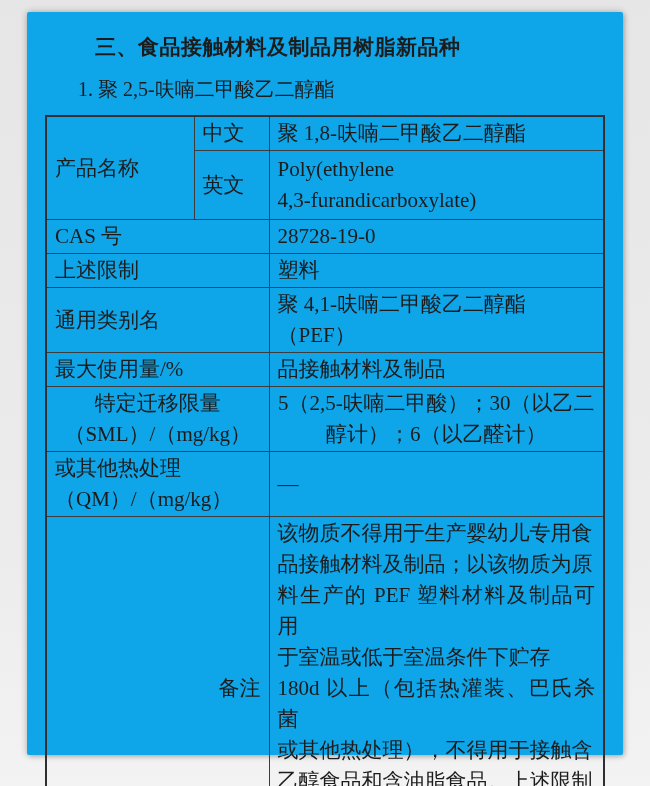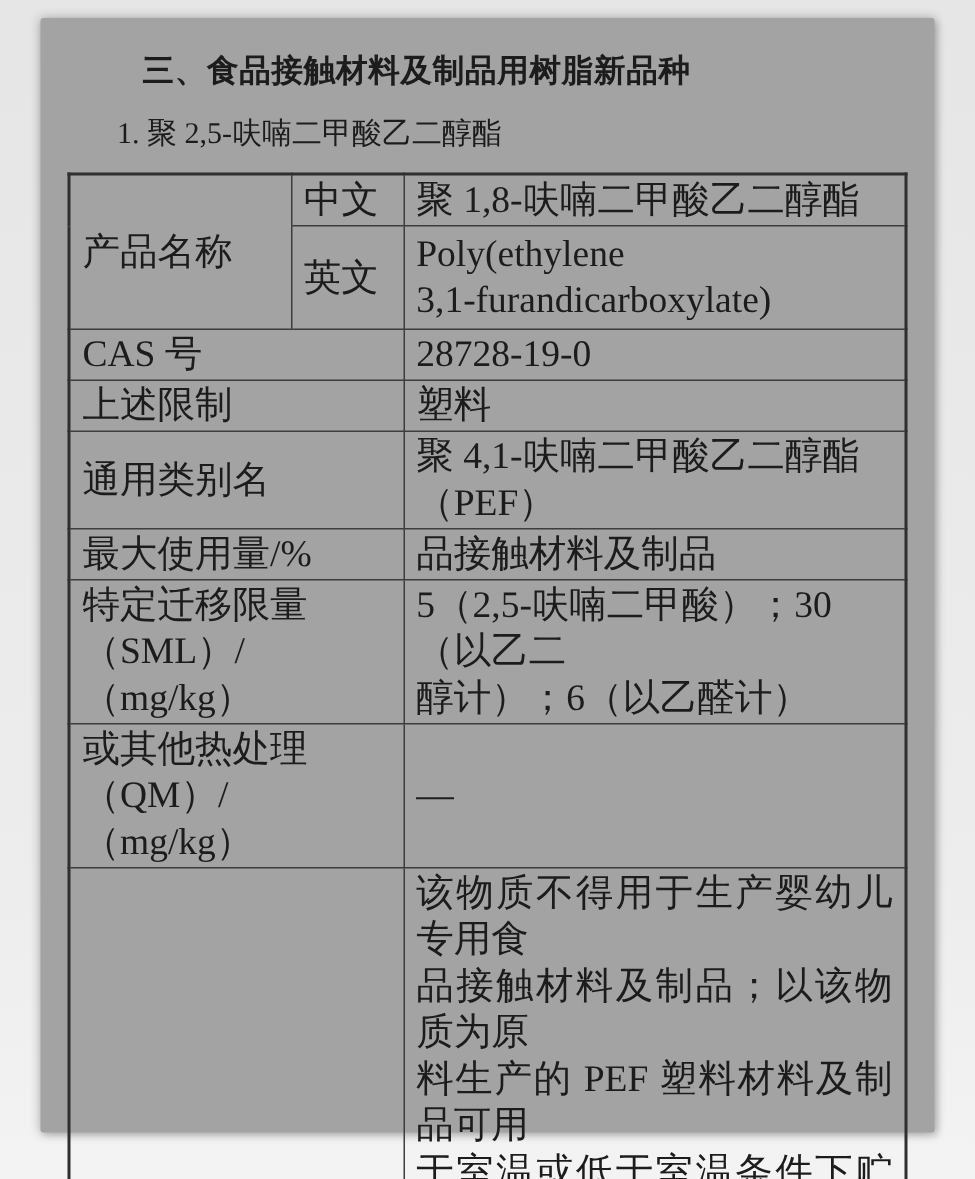"三、食品接触材料及制品用树脂新品种" .page { background: #a3a3a3 -> #0ea5e9 }
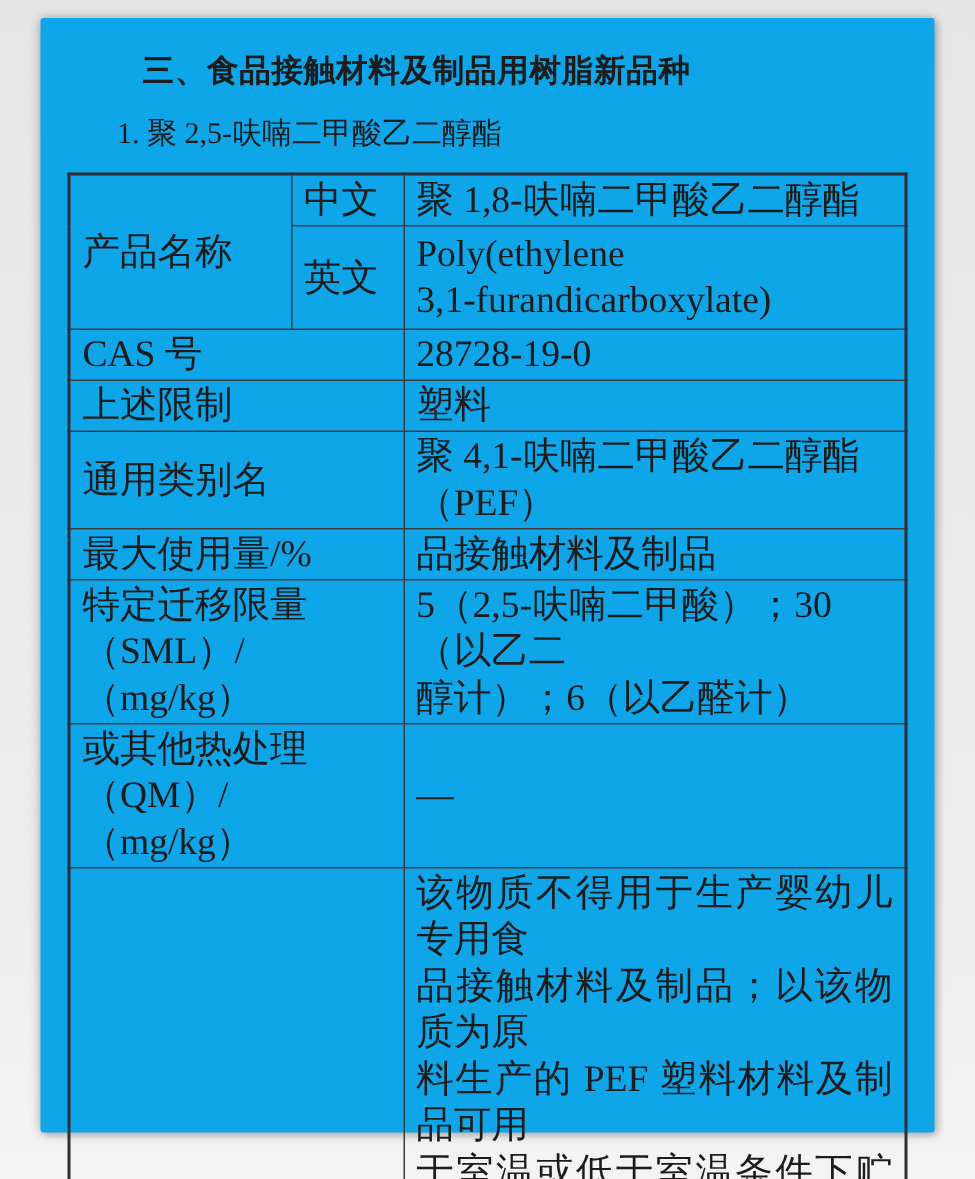"中文" table.spec td { font-size: 25px -> 21px }
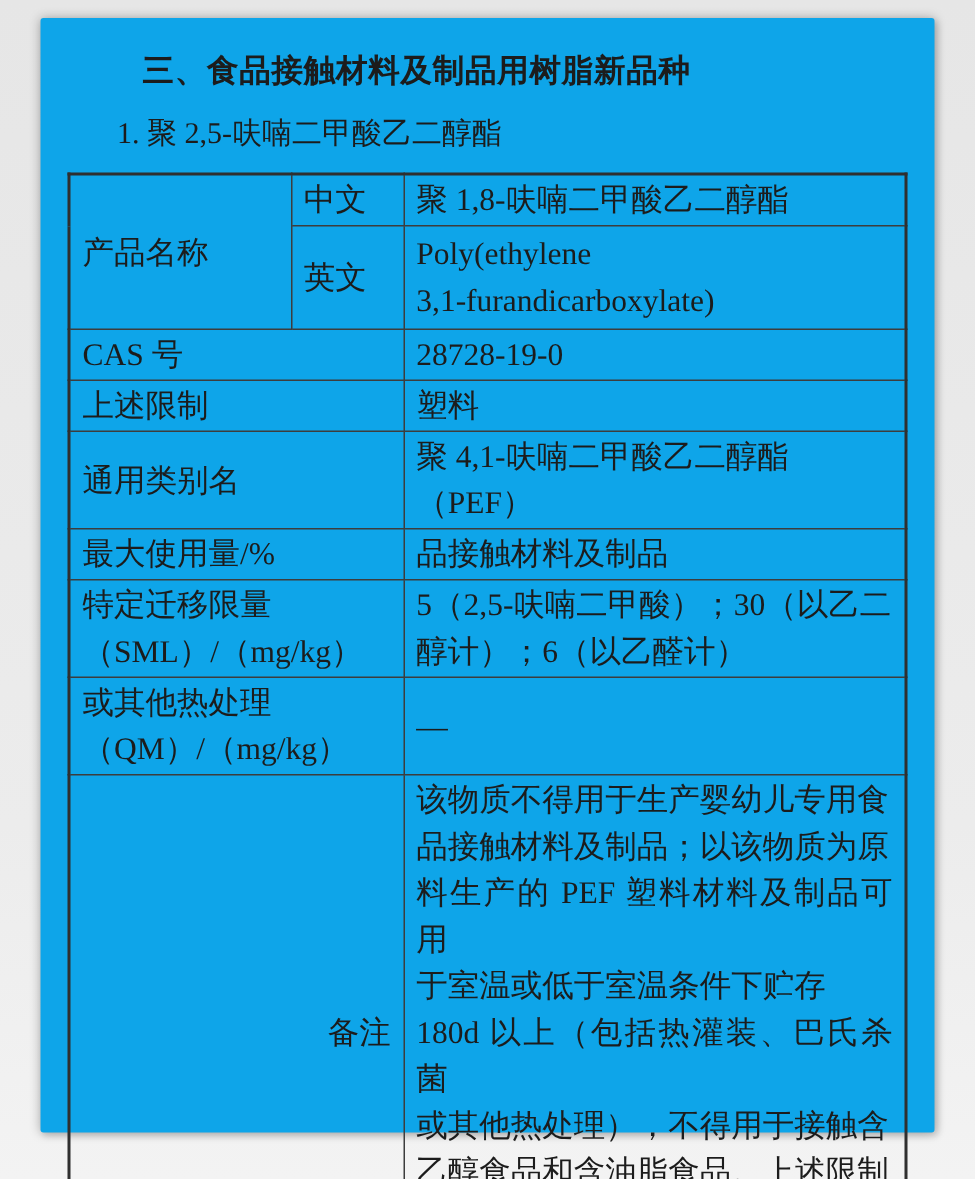"Poly(ethylene" td.val { text: 3,1-furandicarboxylate -> 4,3-furandicarboxylate }
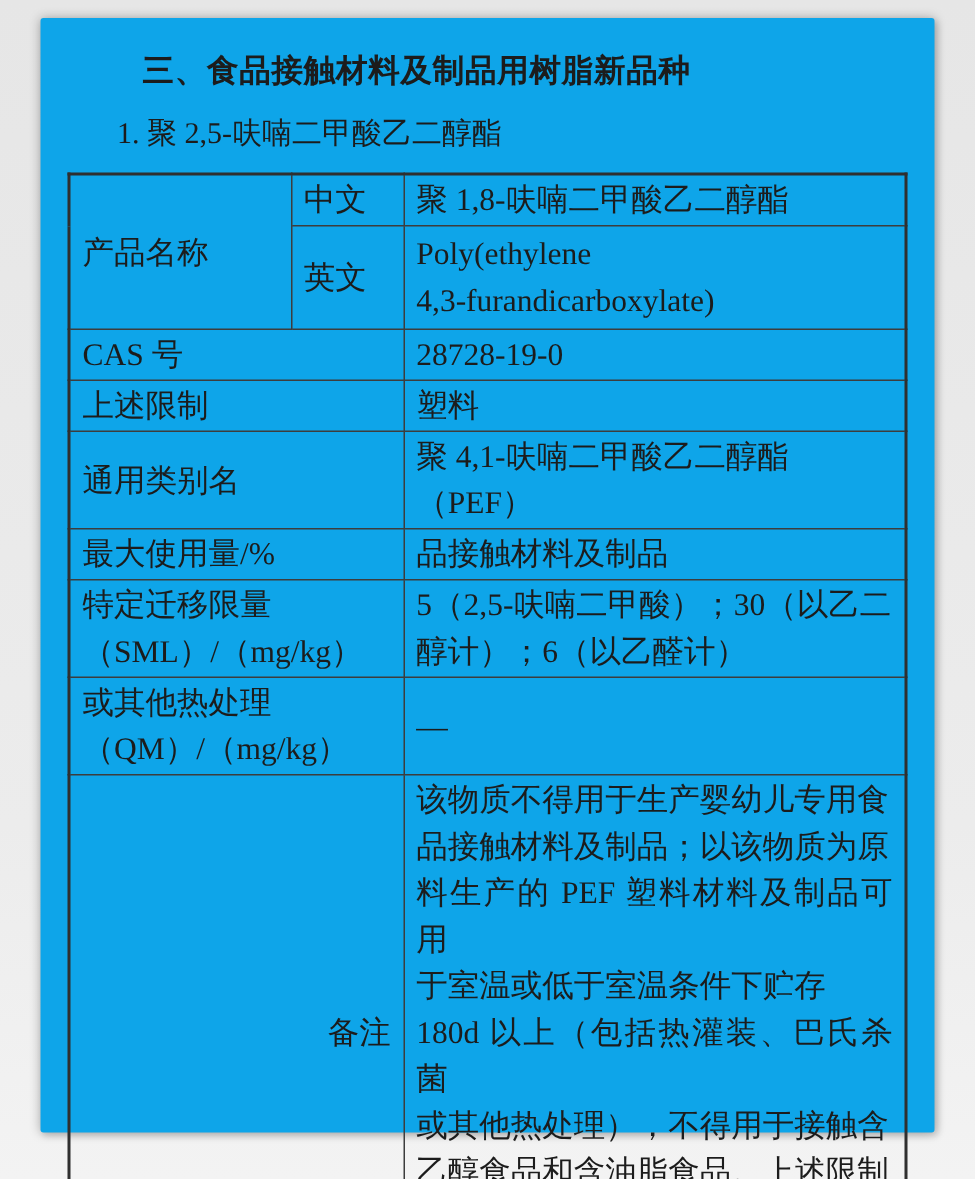"特定迁移限量" .h65 { text-align: none -> center }
